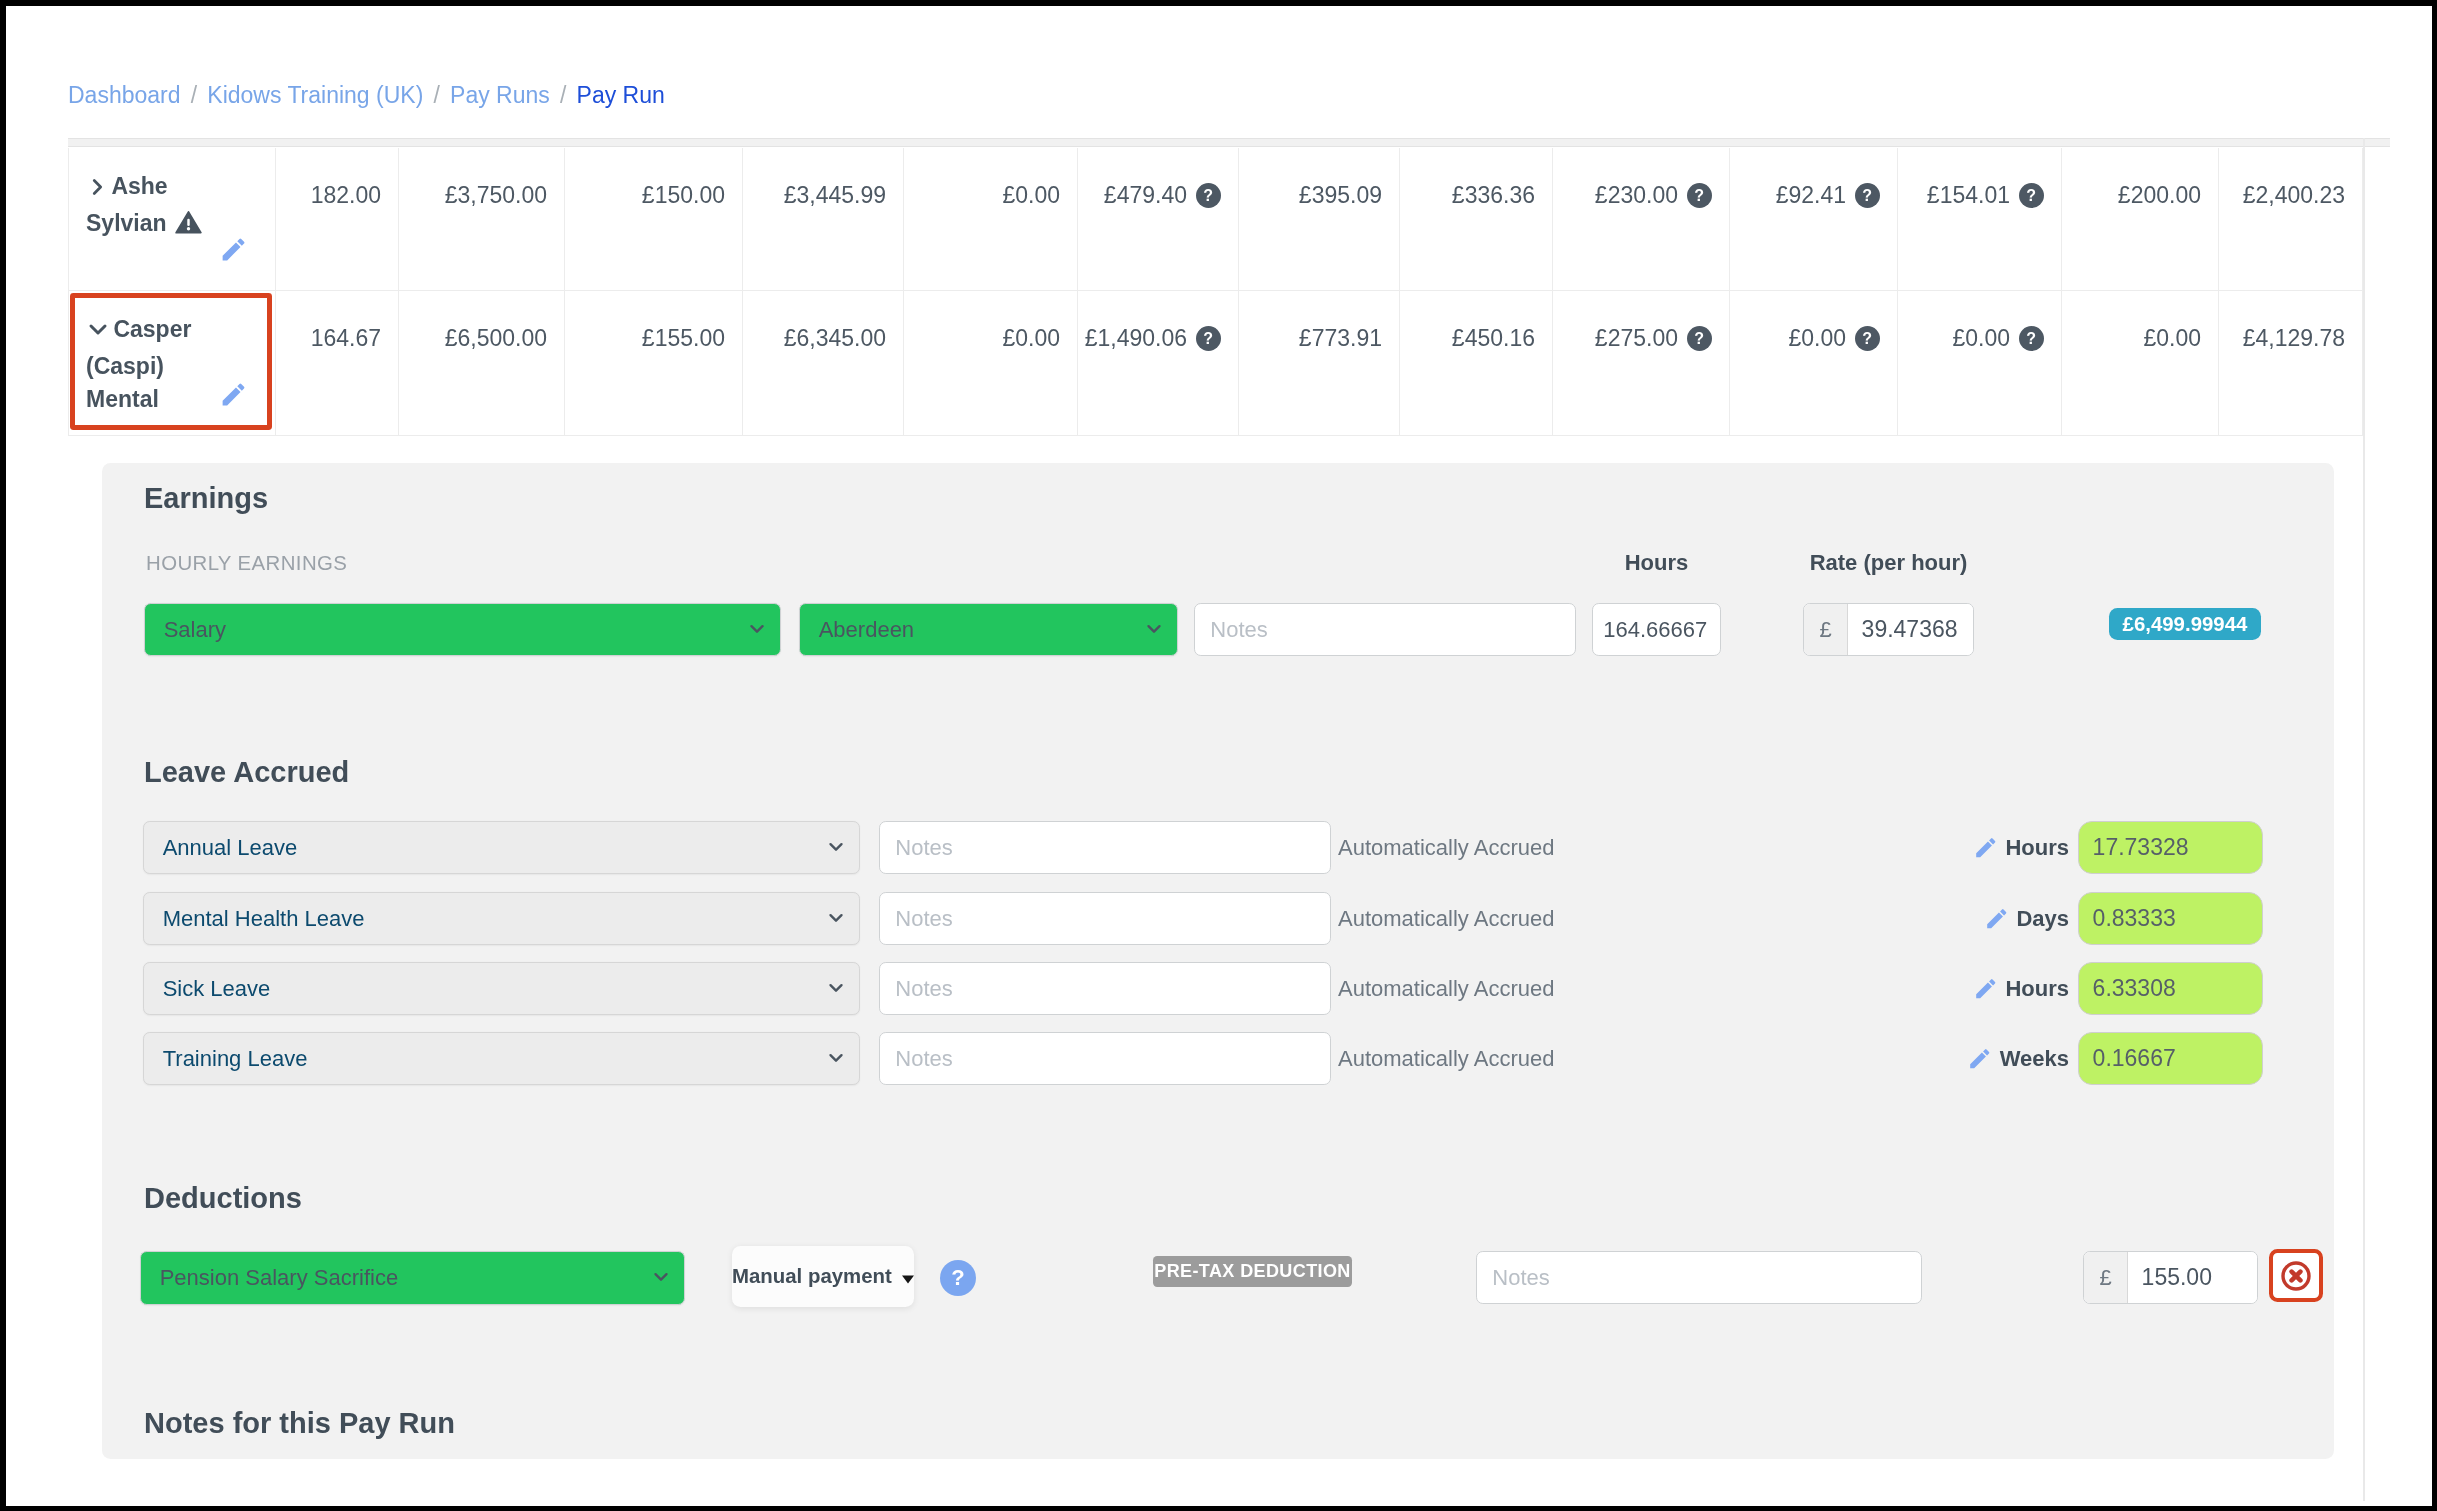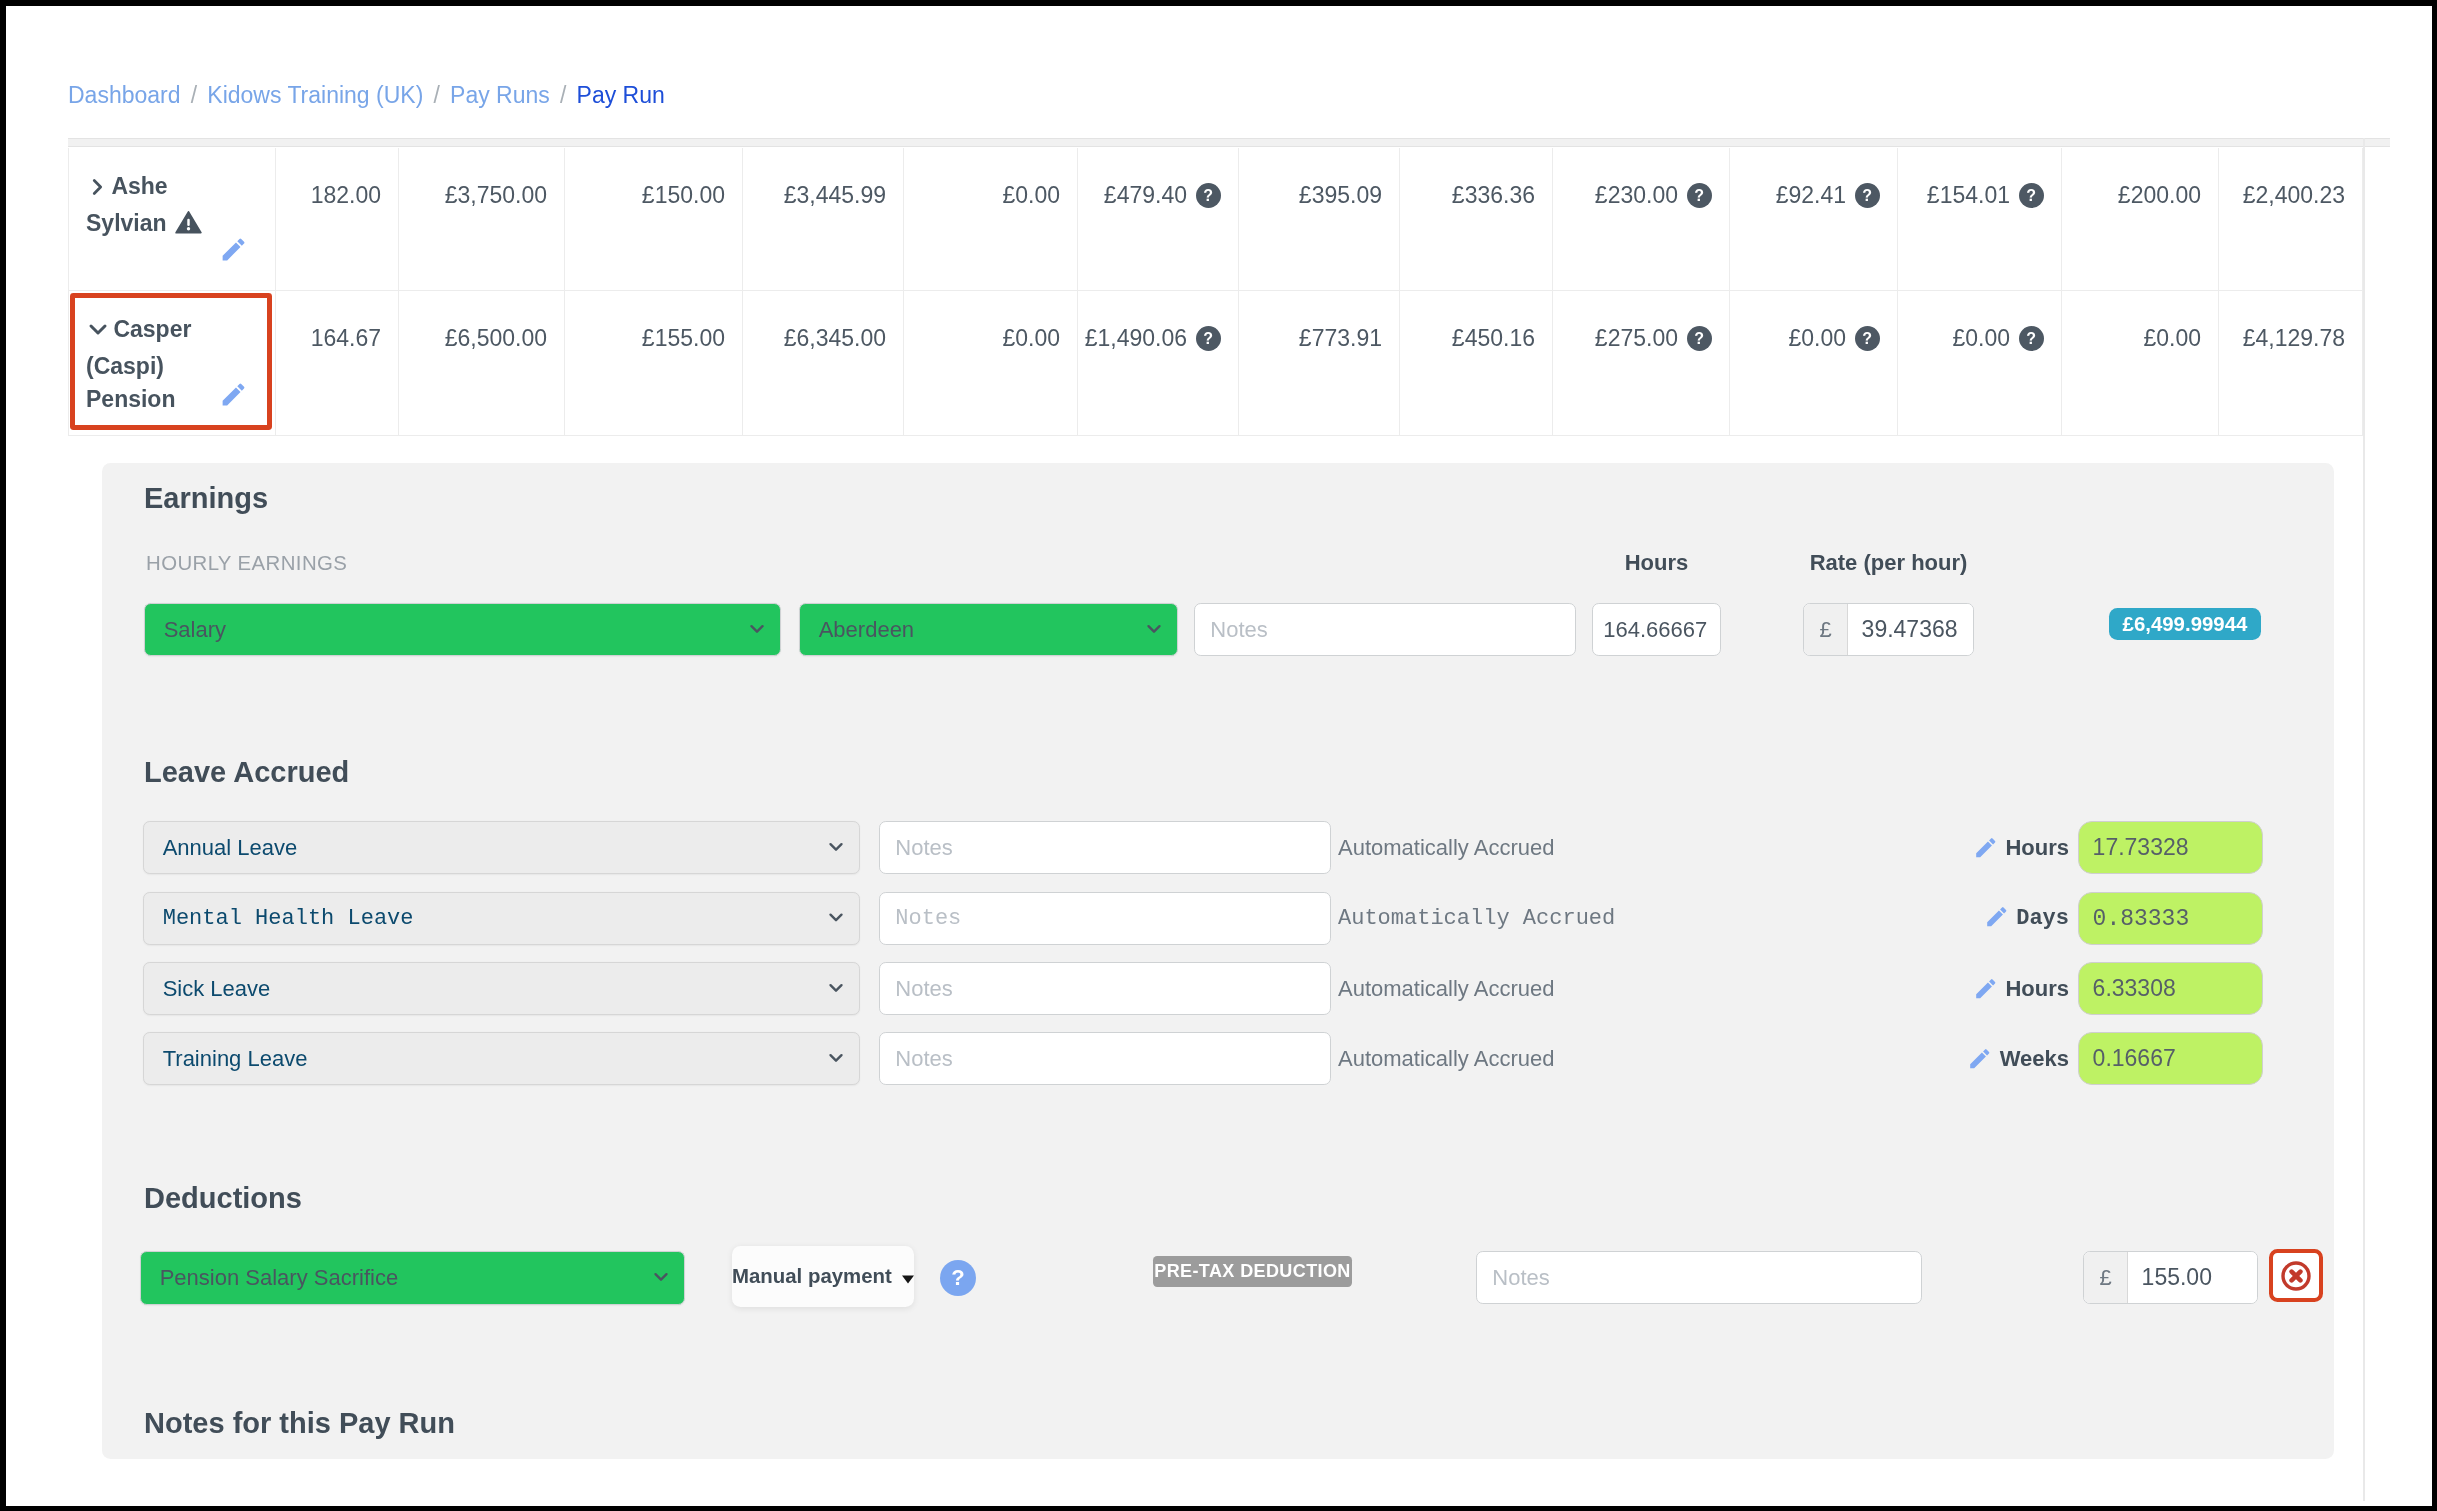"Pension" span { text: Pension -> Mental }
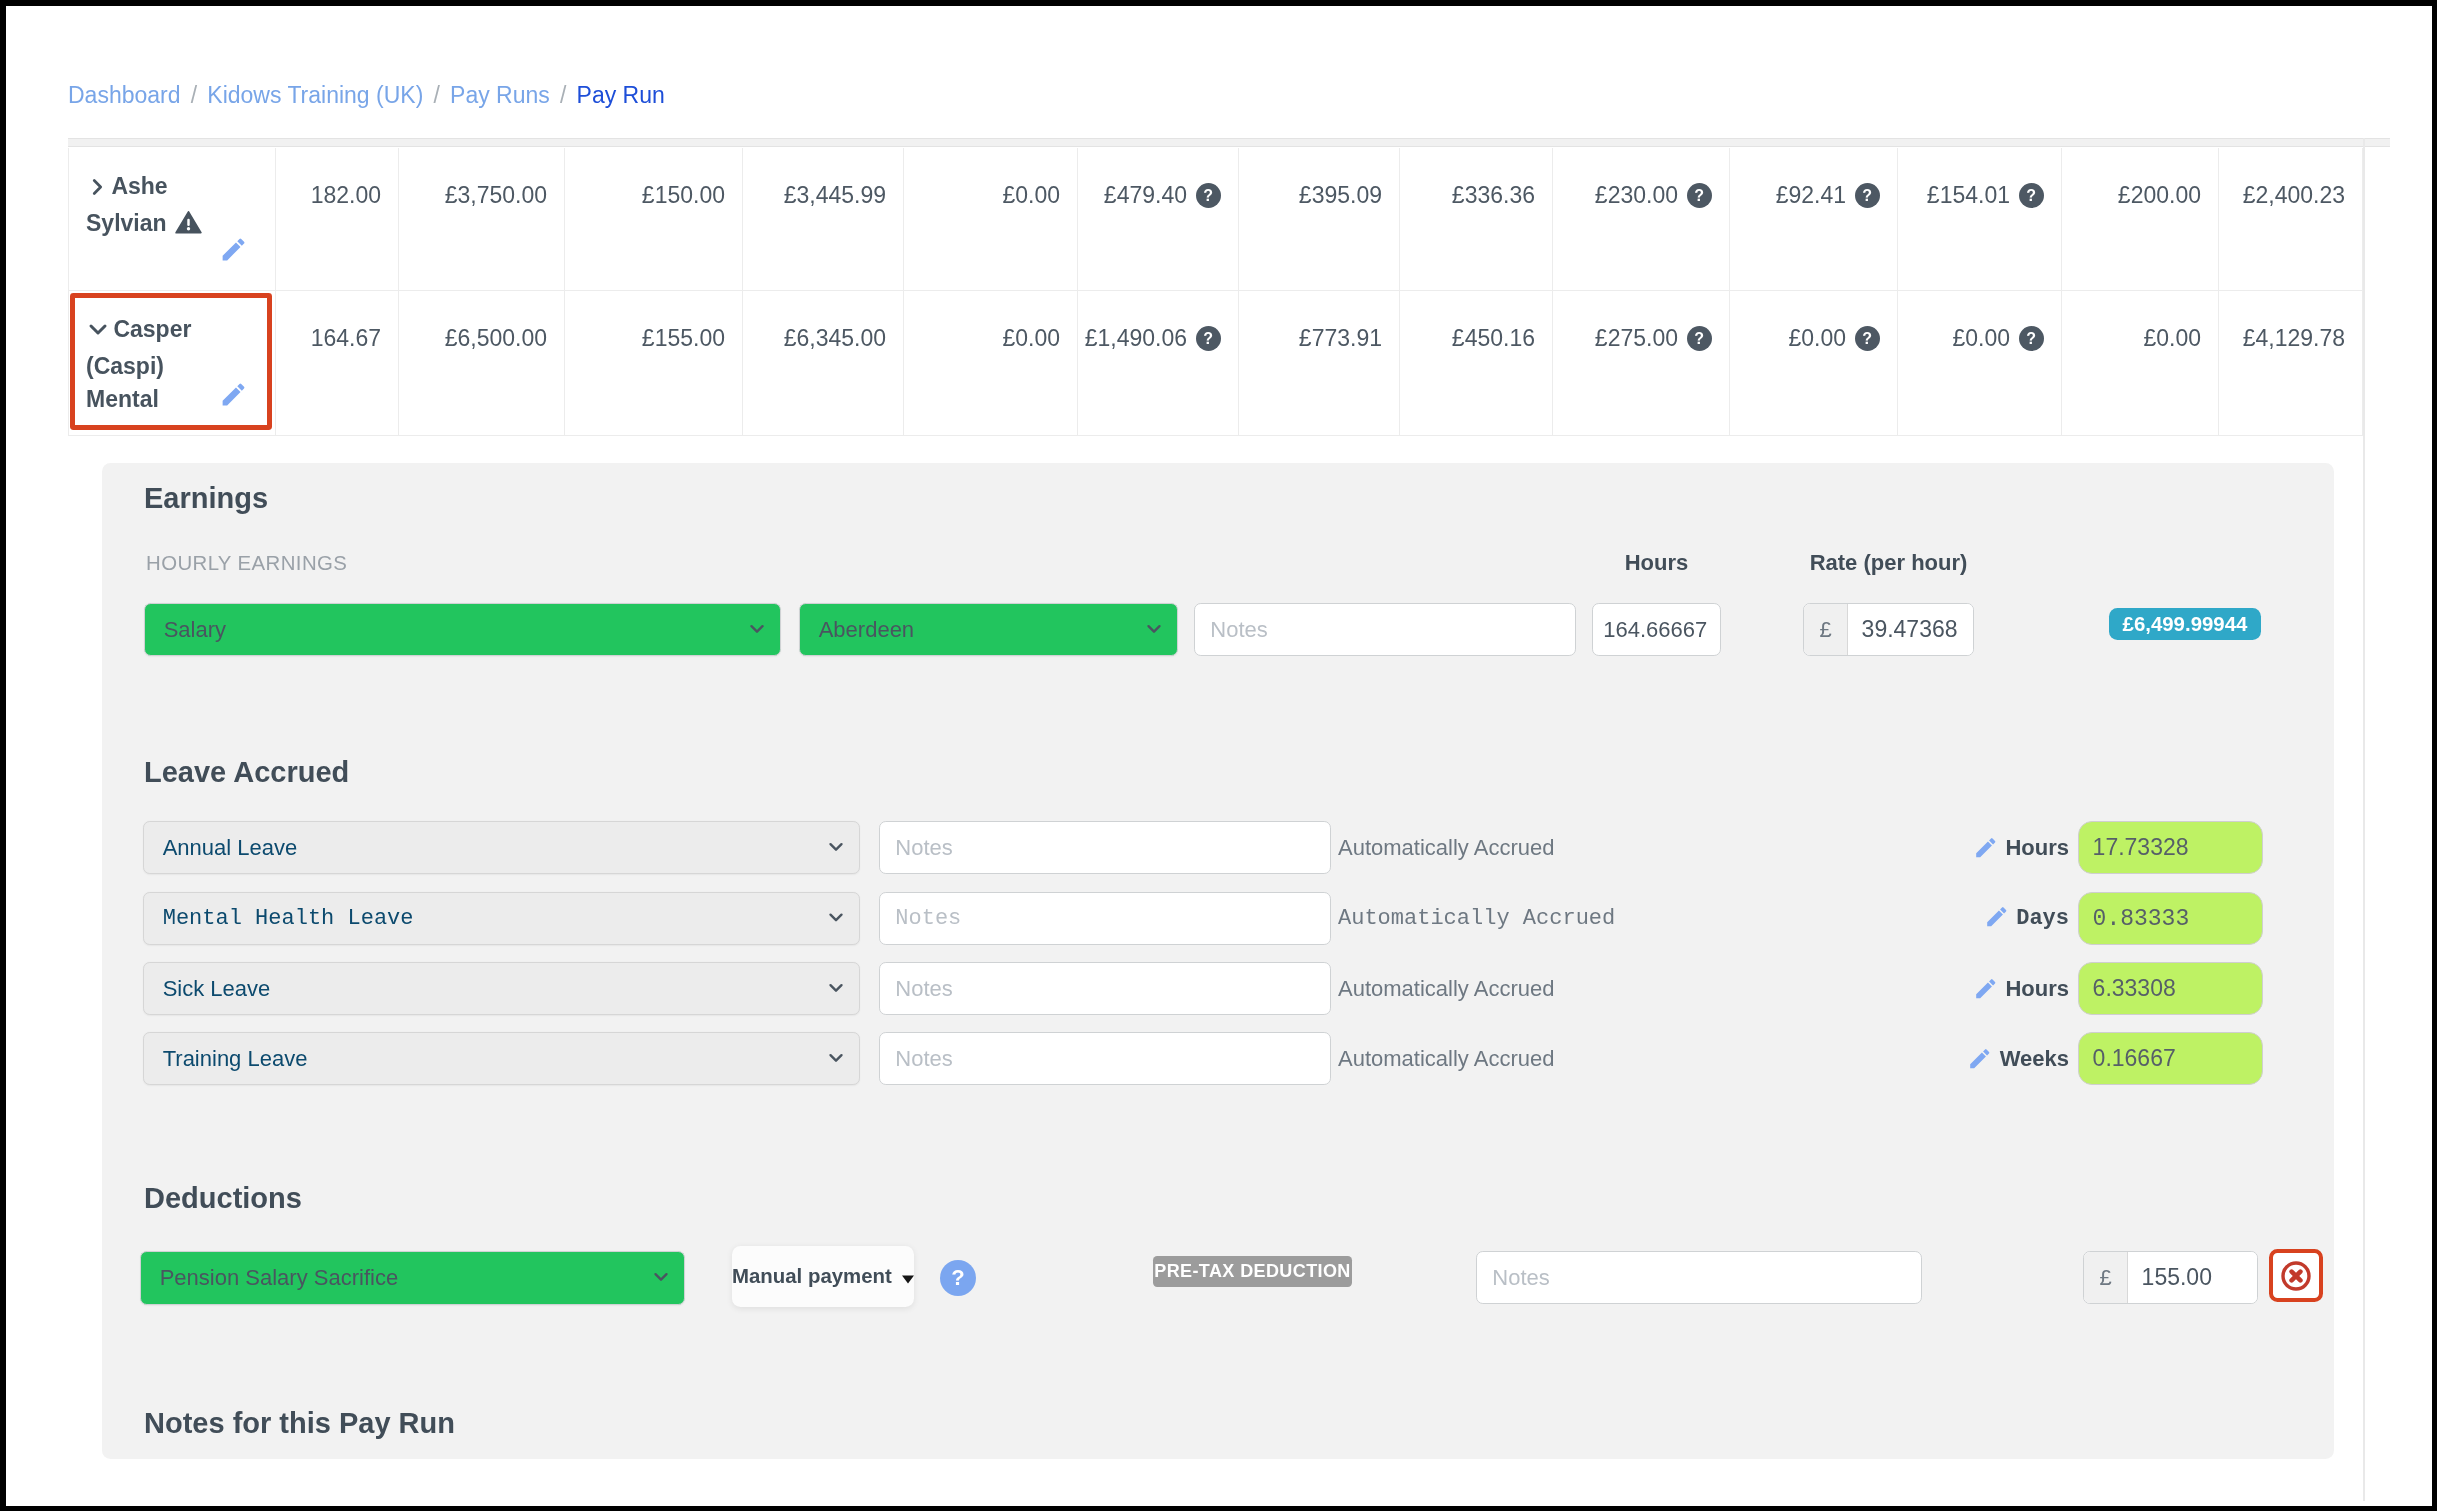"Mental Health Leave" div.leave-row { font-family: Liberation Mono, monospace -> none }
